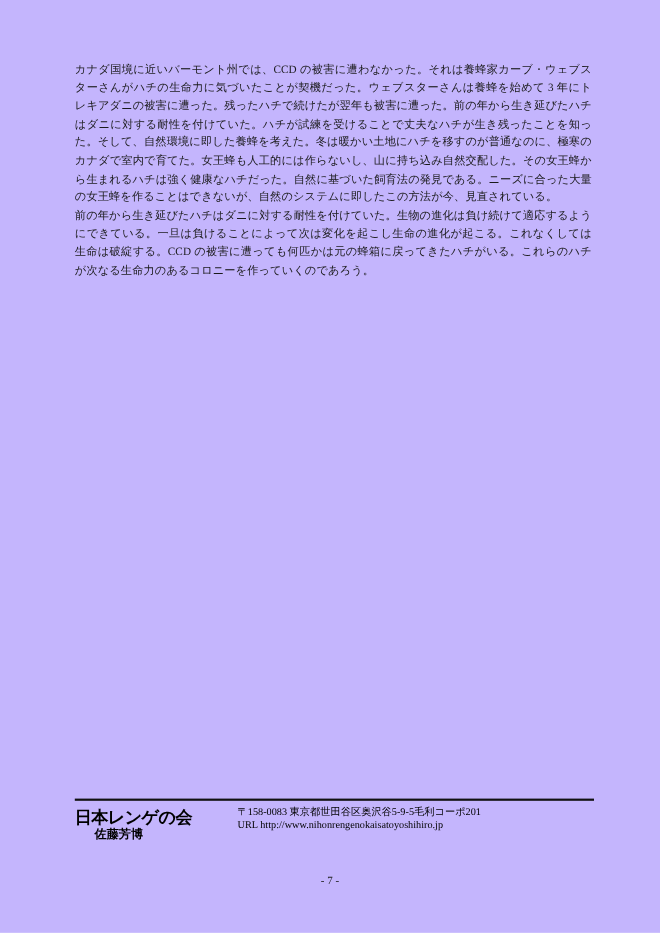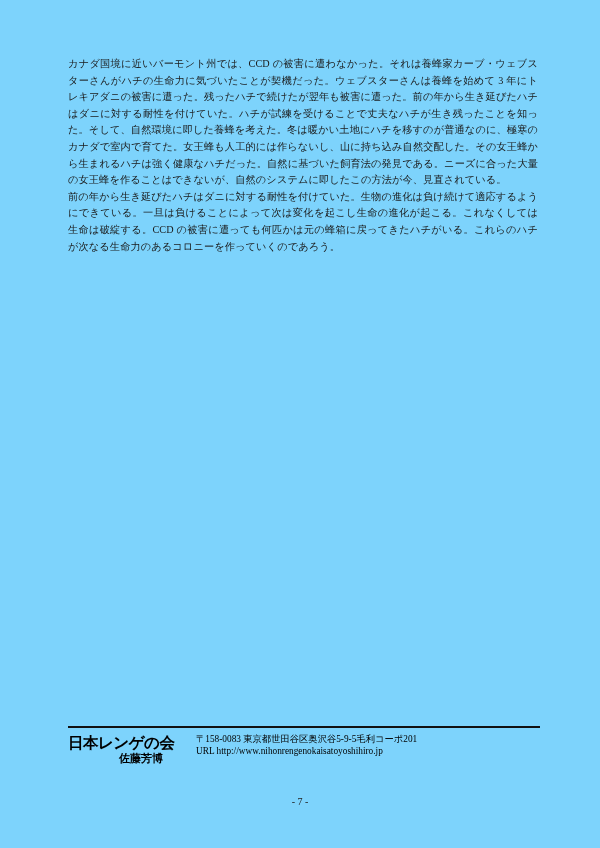"カナダ国境に近いバーモント州では、CCD" .page { background: #7dd3fc -> #c4b5fd }
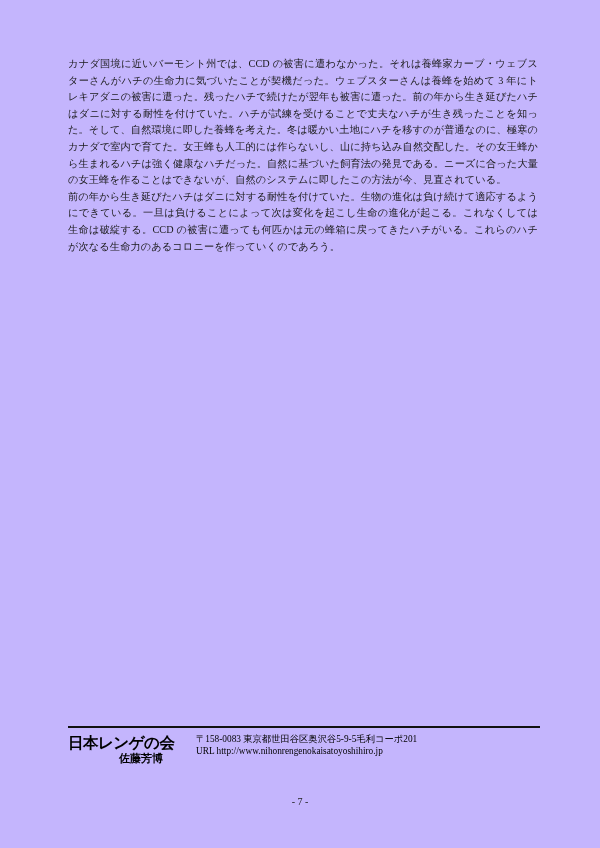"〒158-0083 東京都世田谷区奥沢谷5-9-5毛利コーポ201" .contact-line { margin-left: none -> 20px }
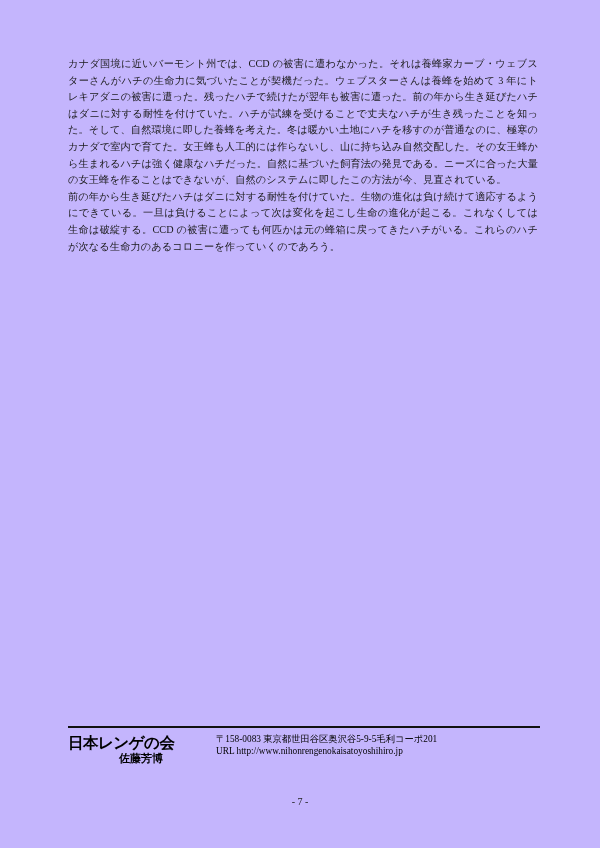"佐藤芳博" .org-person { text-align: center -> none }
